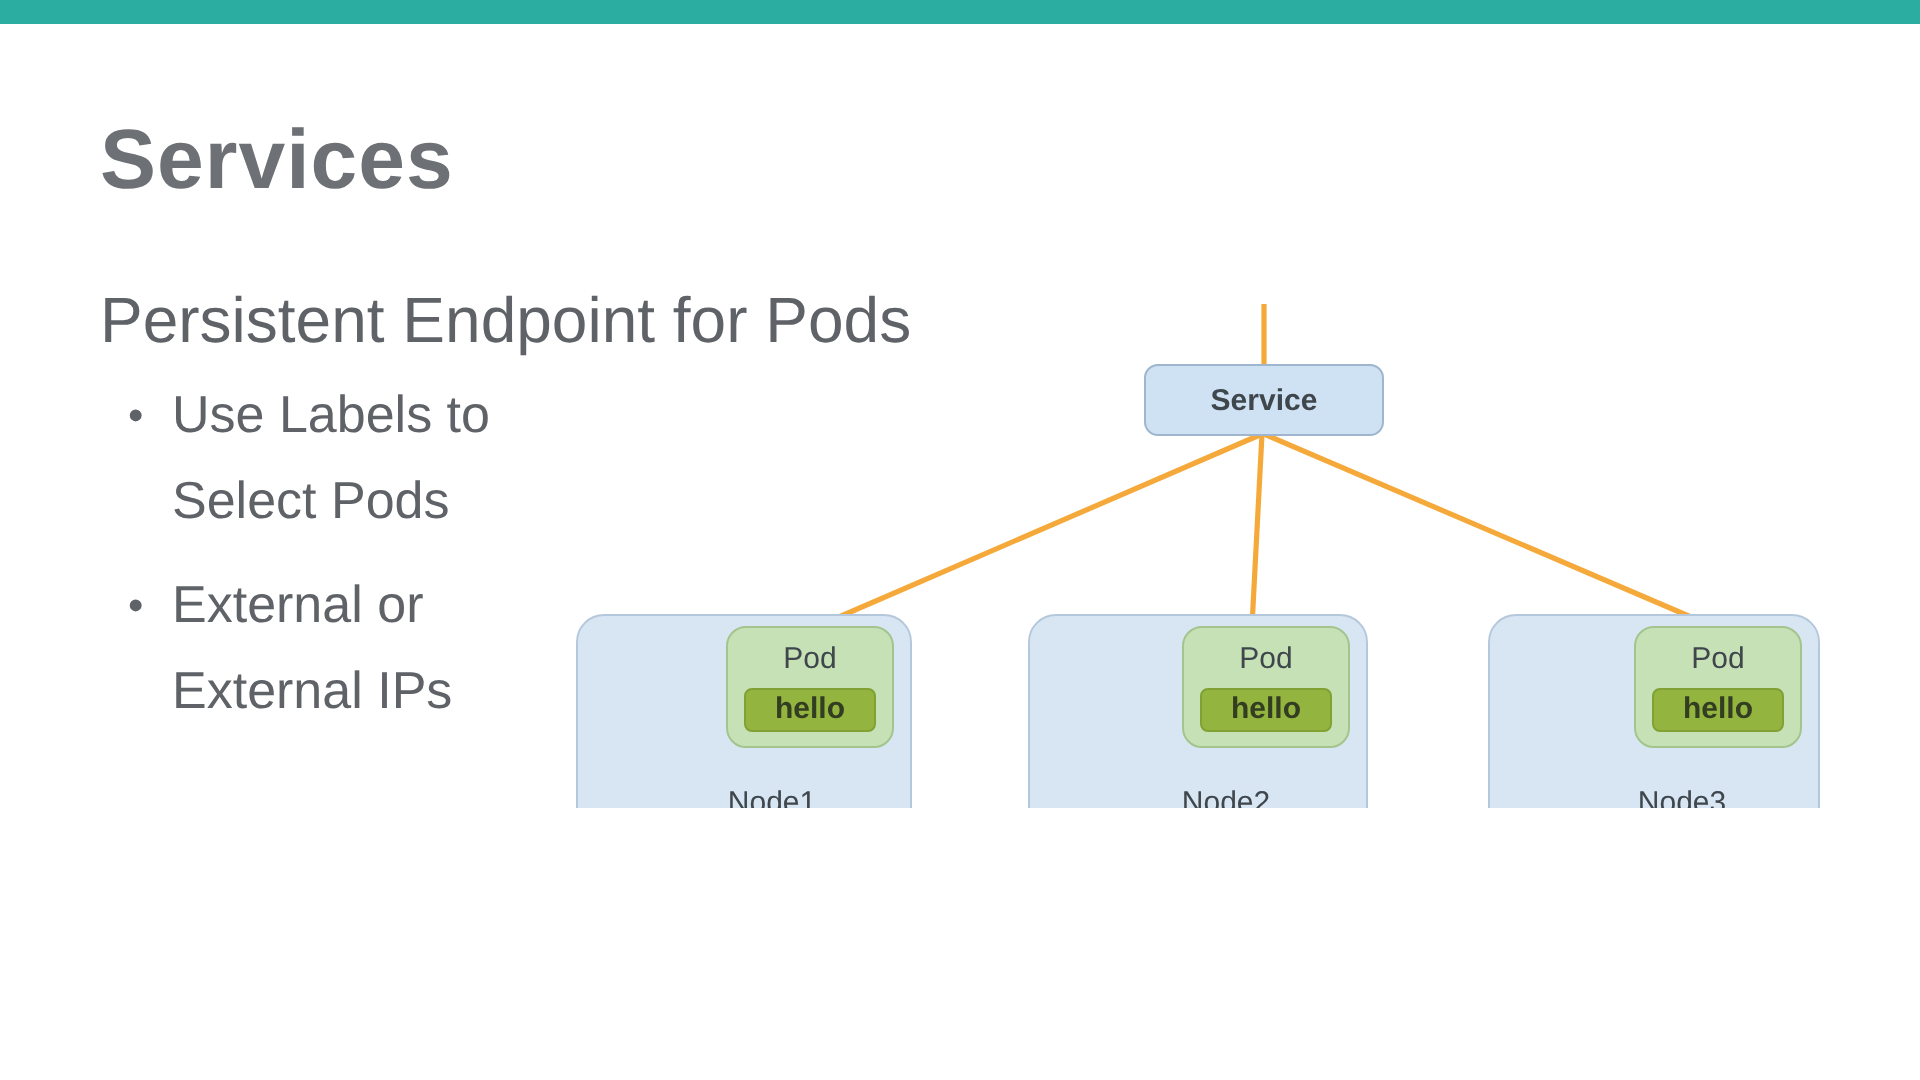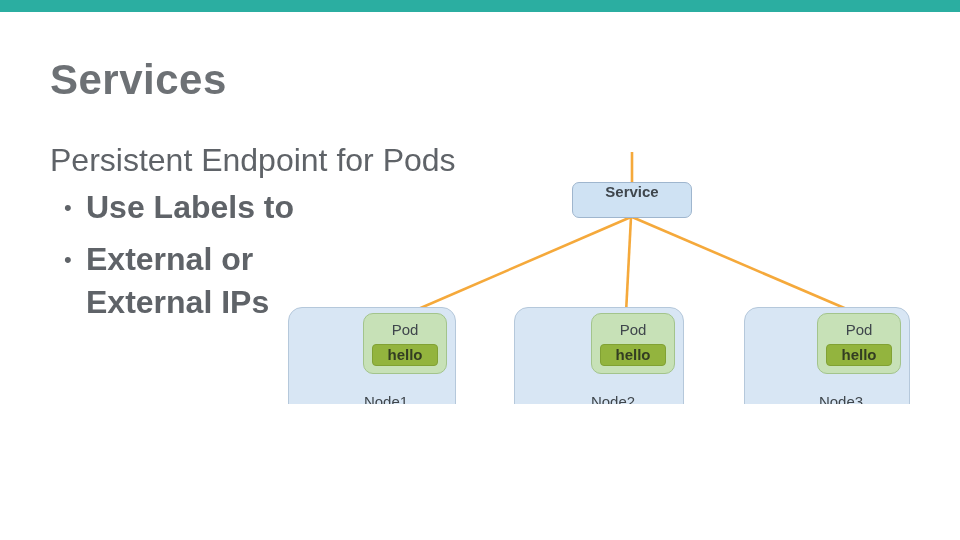"Use Labels to" .bullet-text { font-size: 32px -> 26px; font-weight: bold -> none }
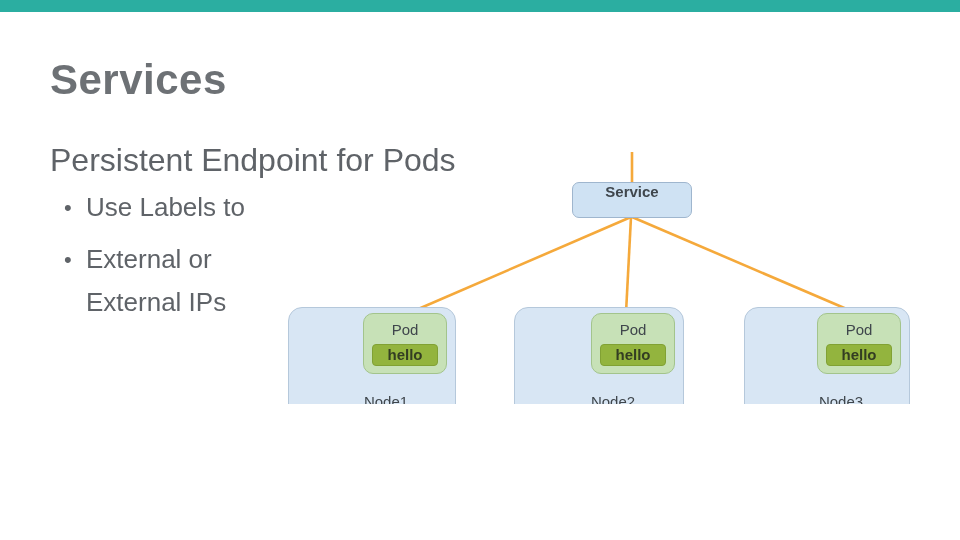"Service" .service-box { align-items: none -> center }
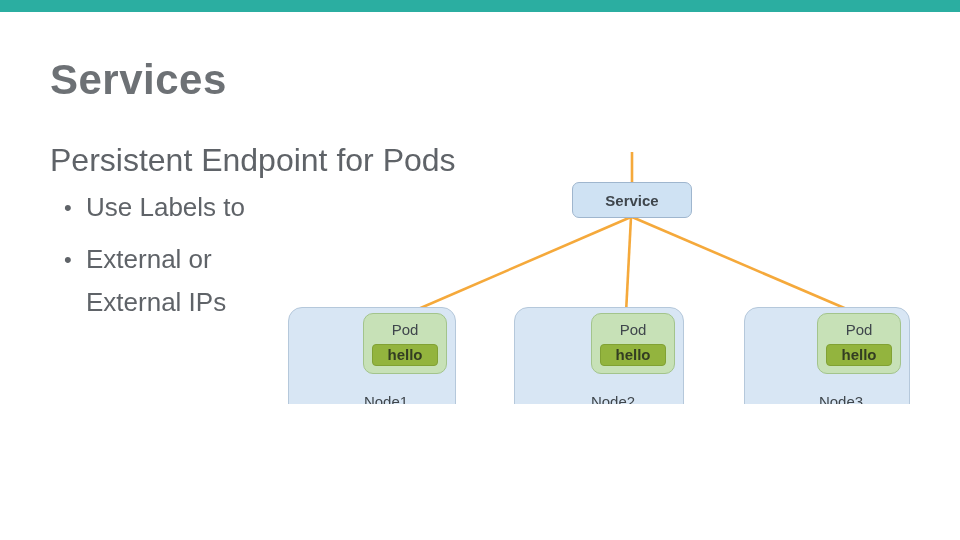"Select Pods" span { html: none -> <span>Select Pods</span> }
